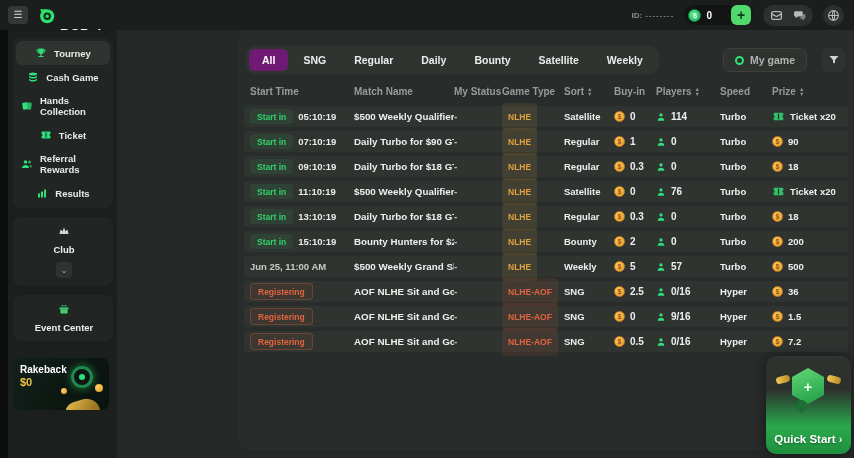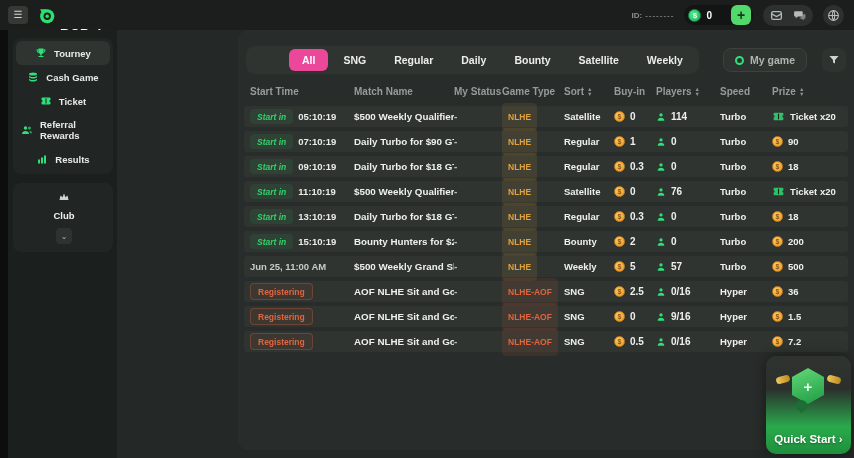"All" .tab.active { background: #ec4899 -> #701a75; margin-left: 40px -> none }
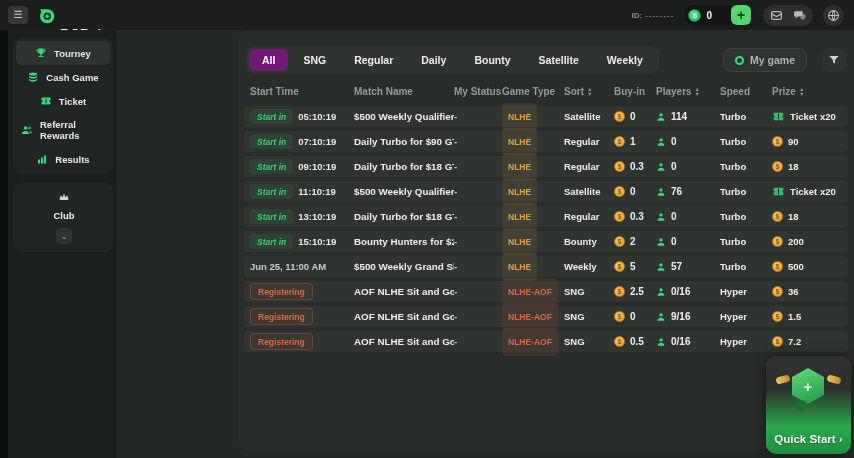"Hands Collection" div.side-item { html: none -> <div> <span> <svg> <rect></rect> <rect></rect> </svg> </span> <span>Hands Collection</span> </div> }
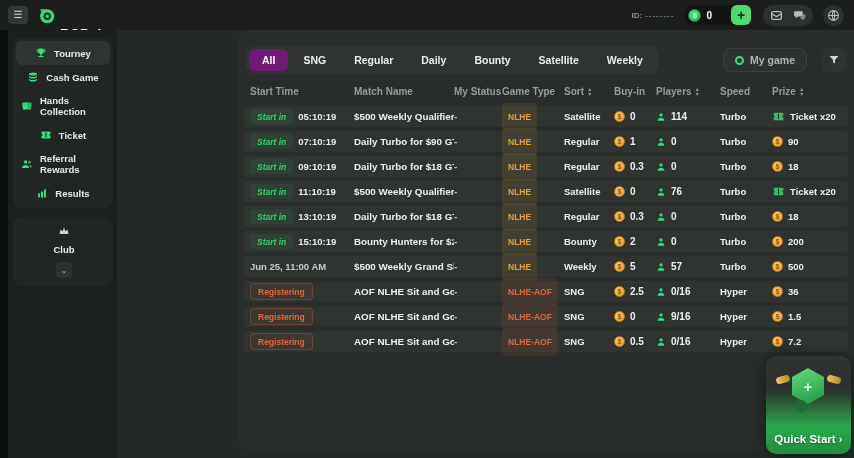"Start in" .badge.start { font-style: italic -> none }
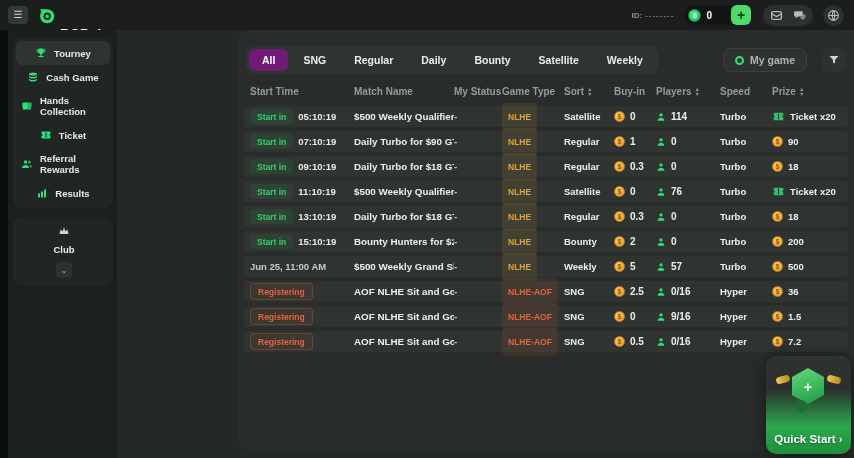"Event Center" div.side-panel { html: none -> <div> <div> <span> <svg> <rect></rect> <rect></rect> <path></path> <rect></rect> </svg> </span> <span>Event Center</span> </div> </div> }
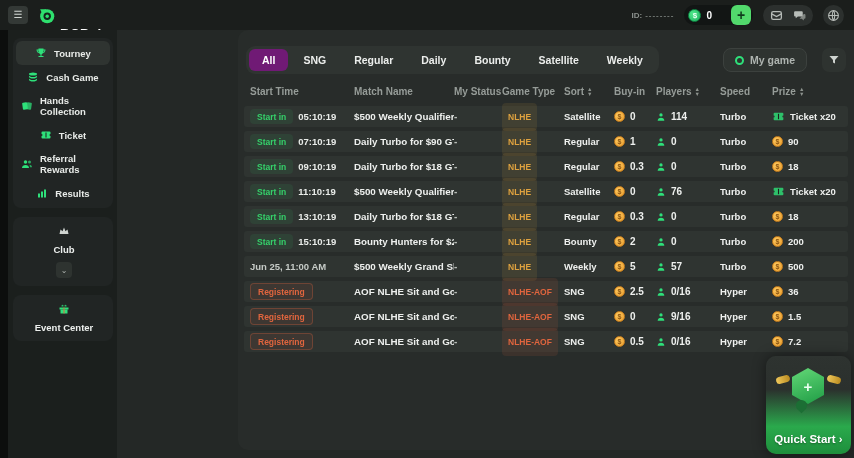"Rakeback" div.rakeback { html: none -> <div> <div>Rakeback</div> <div>$0</div> <span> <i></i> </span> <span></span> <span></span> <span></span> </div> }
